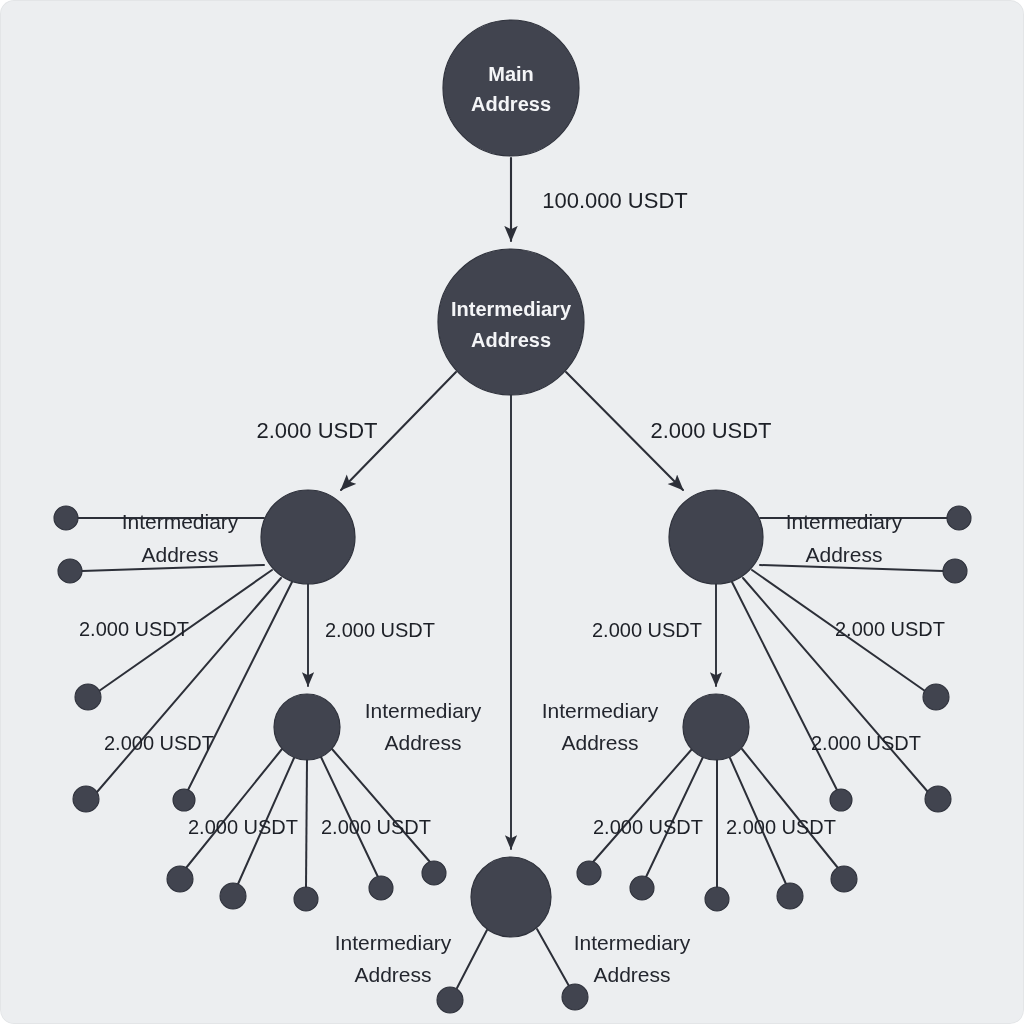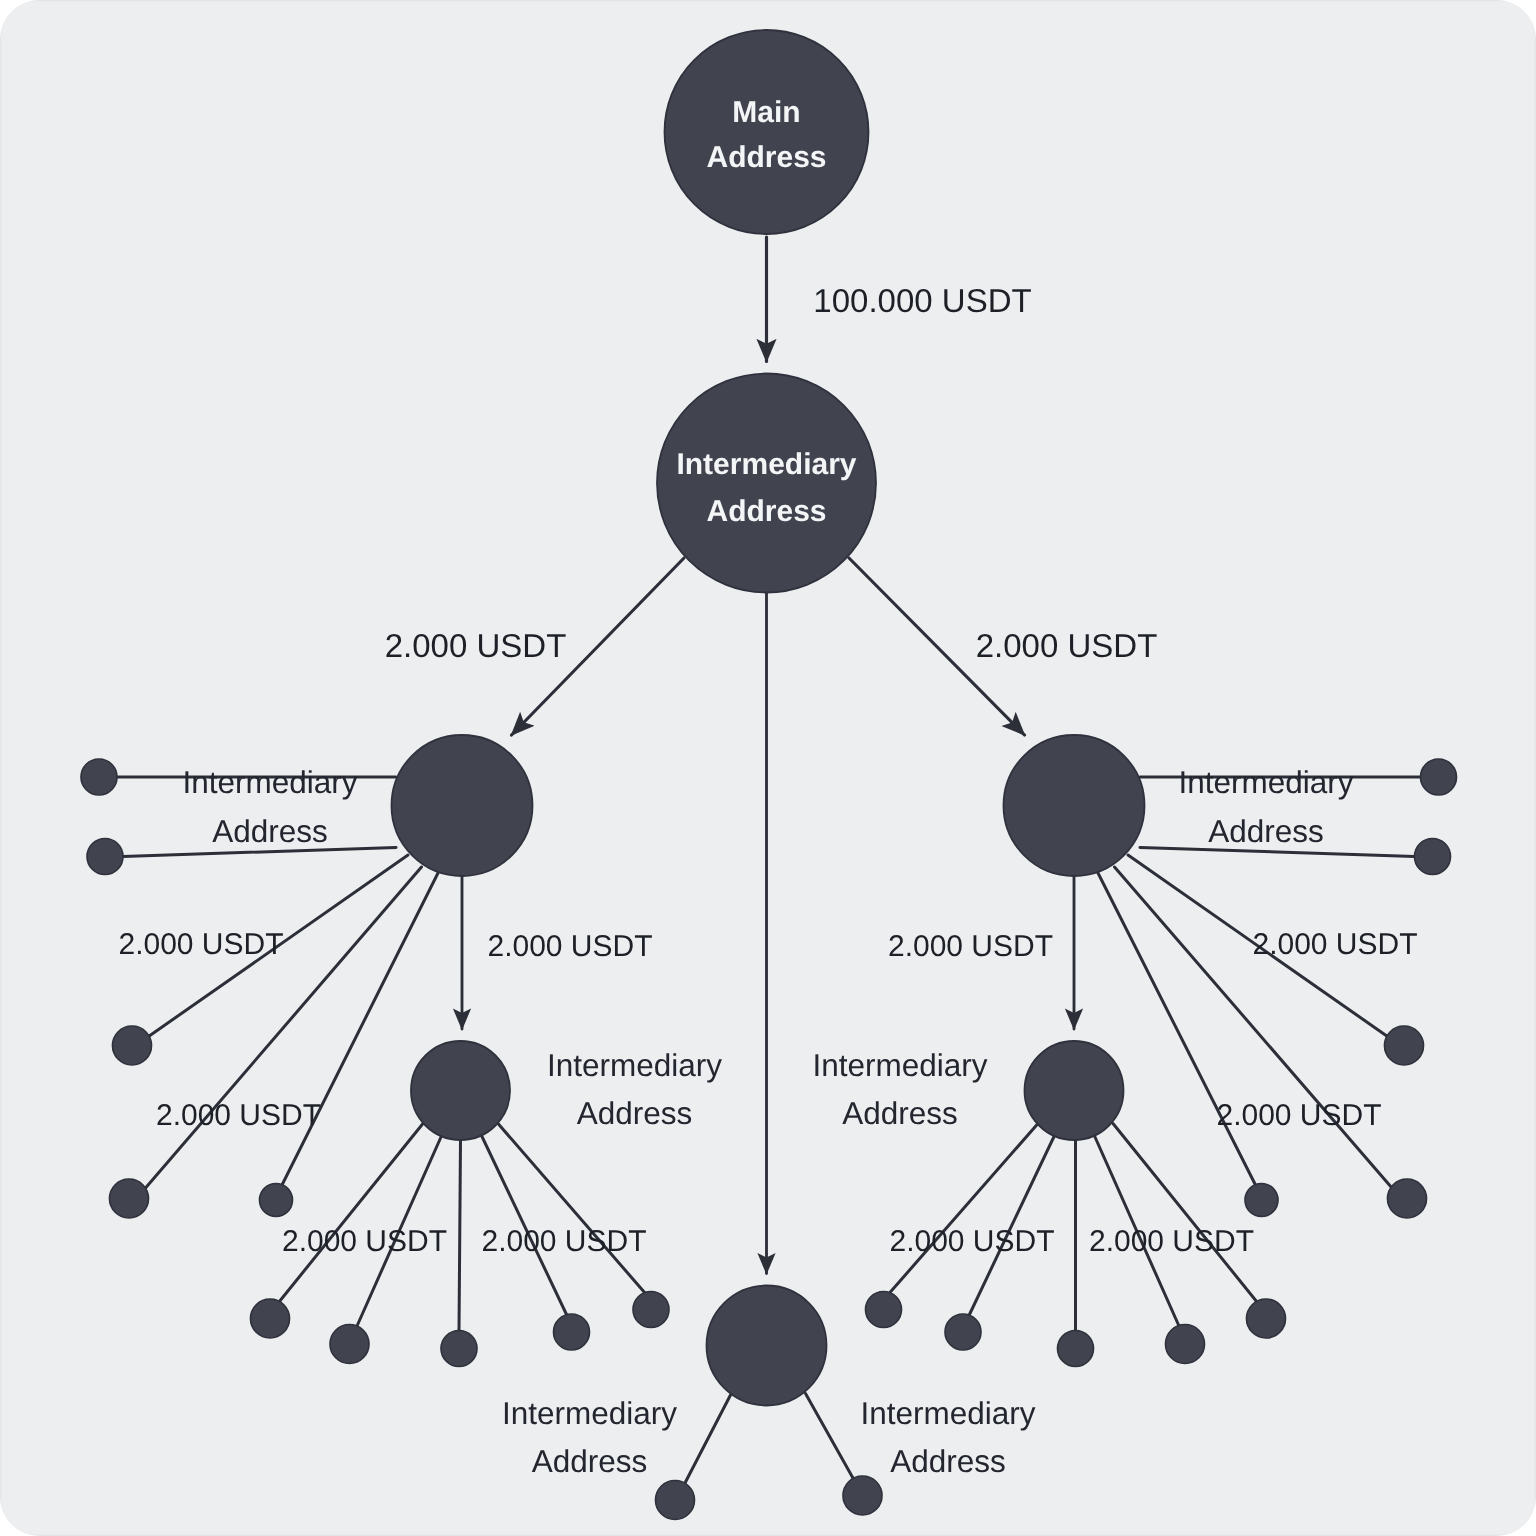"Main" #stage { border-radius: 26px -> 14px }
